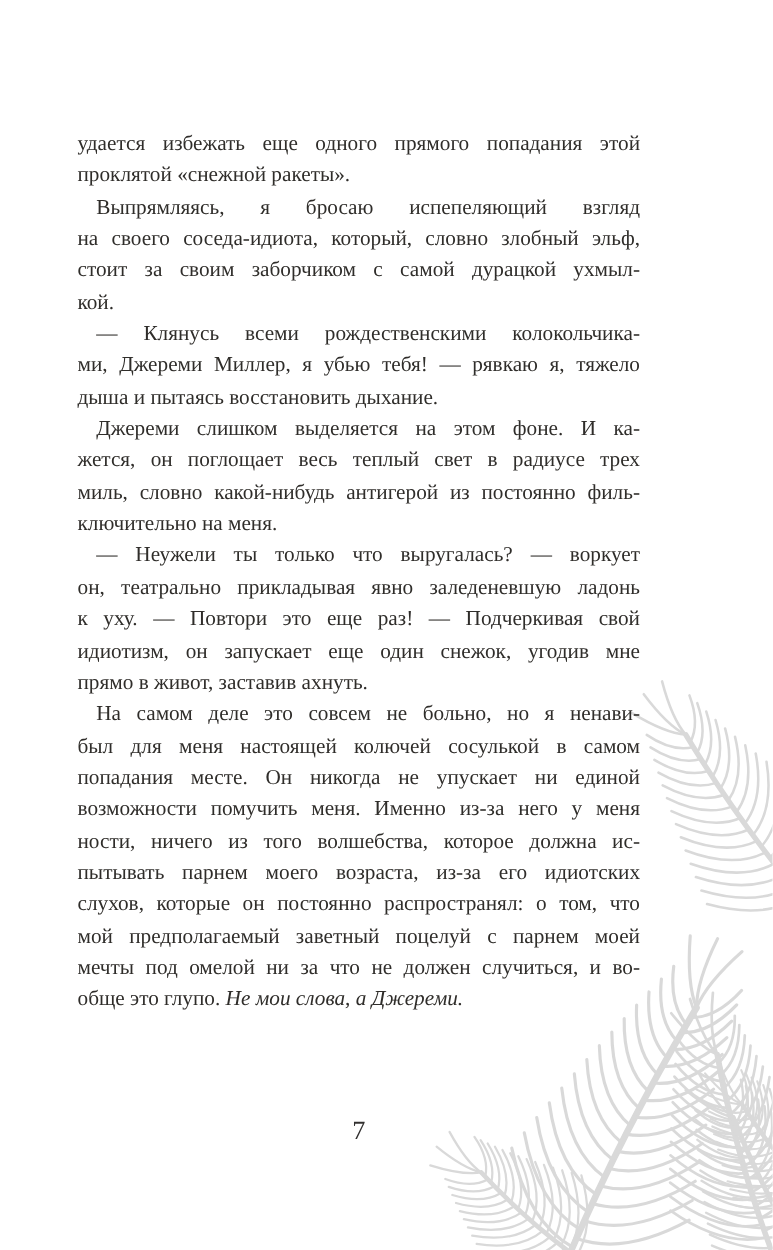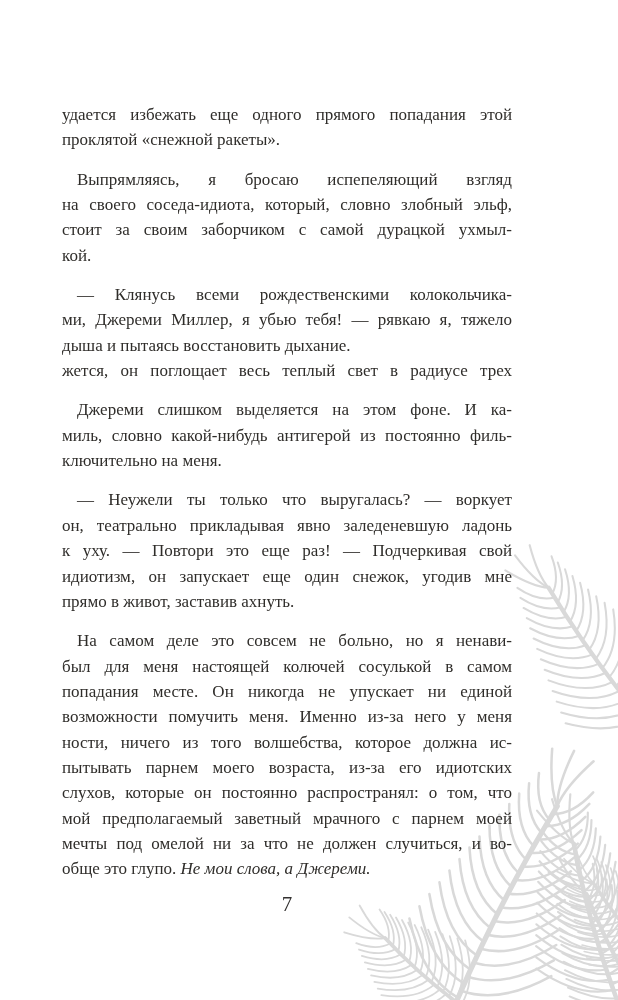"Выпрямляясь, я бросаю испепеляющий" .line.indent { margin-top: 14px -> none }
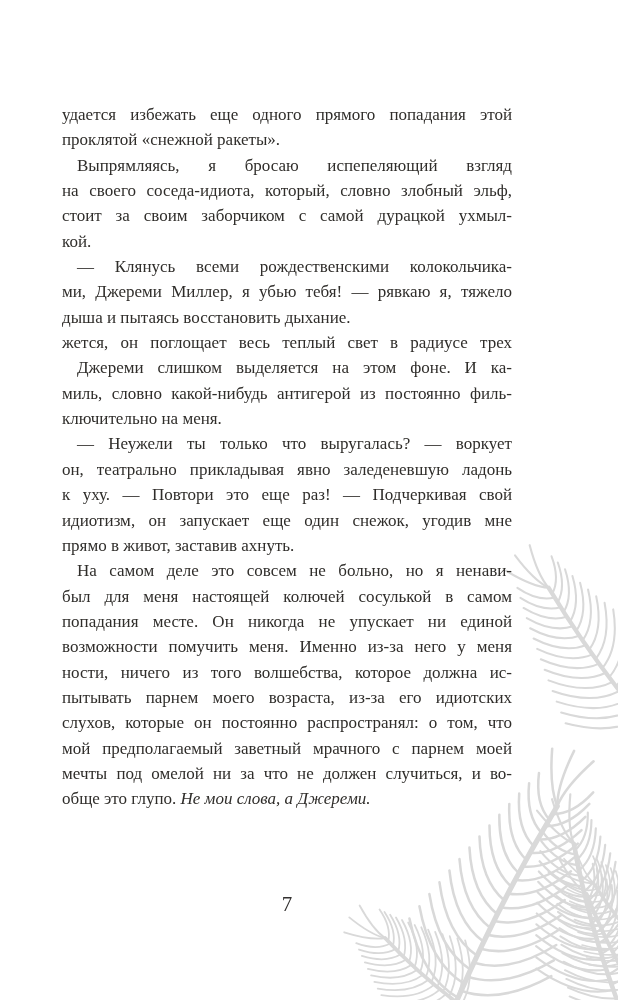"жется, он поглощает весь теплый" div.line { order: before "Джереми слишком выделяется на этом" -> after "Джереми слишком выделяется на этом" }
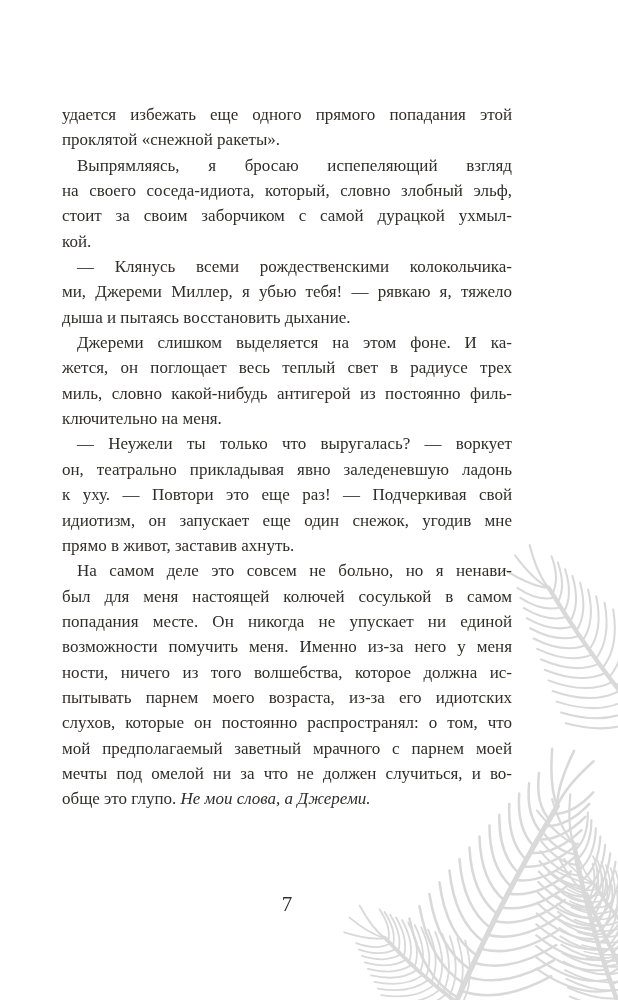"мой предполагаемый заветный мрачного с" div.line { text: мрачного -> поцелуй }
